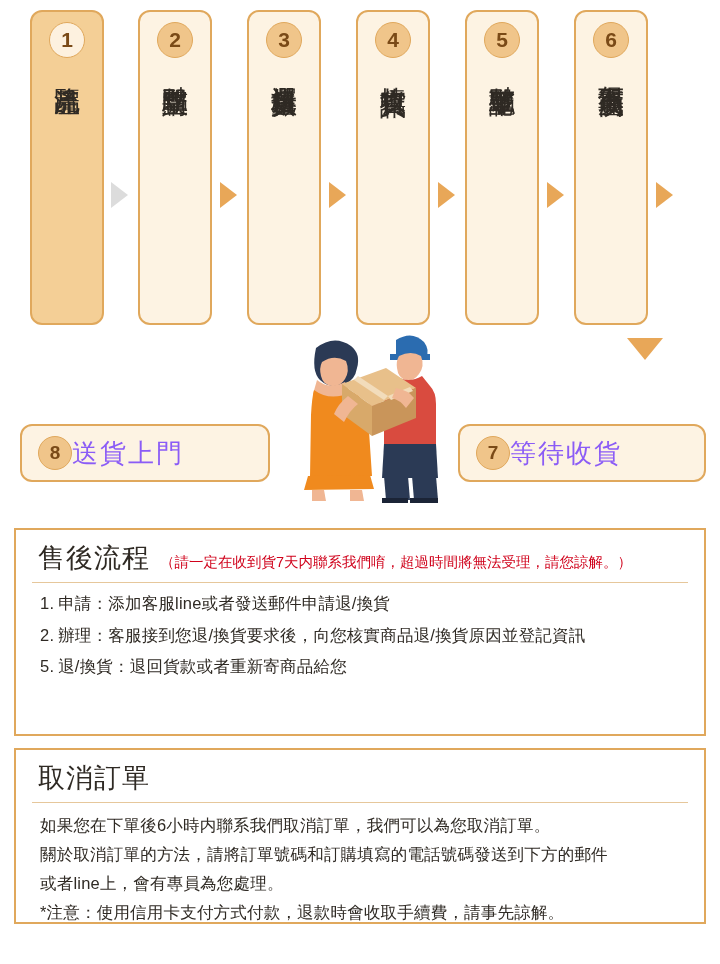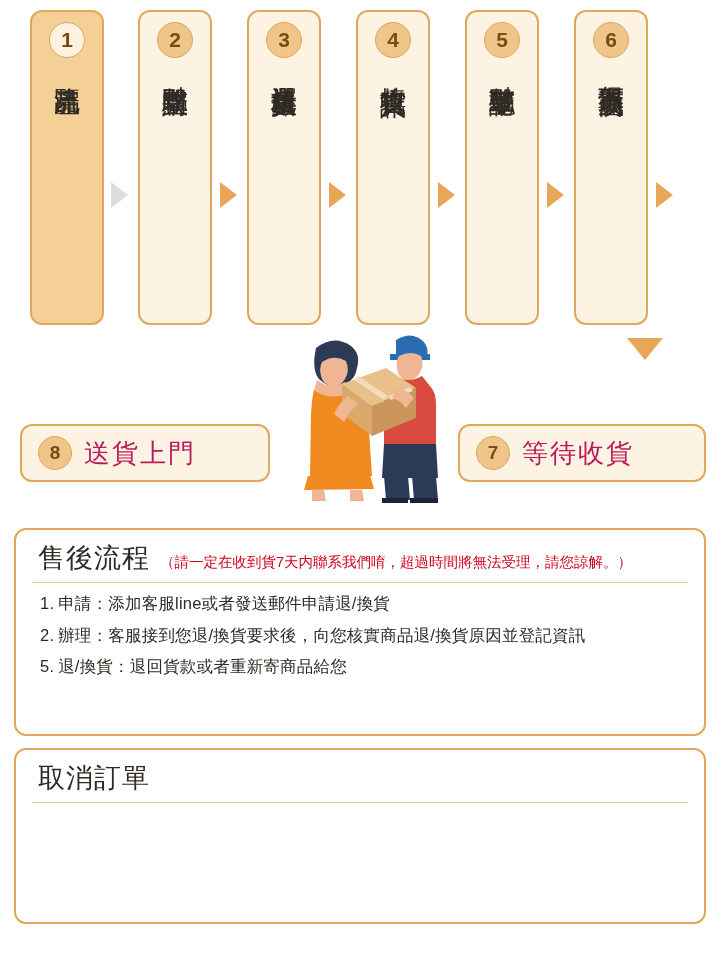"送貨上門" .pill-label { color: #be185d -> #8b5cf6; margin-left: 12px -> 0 }
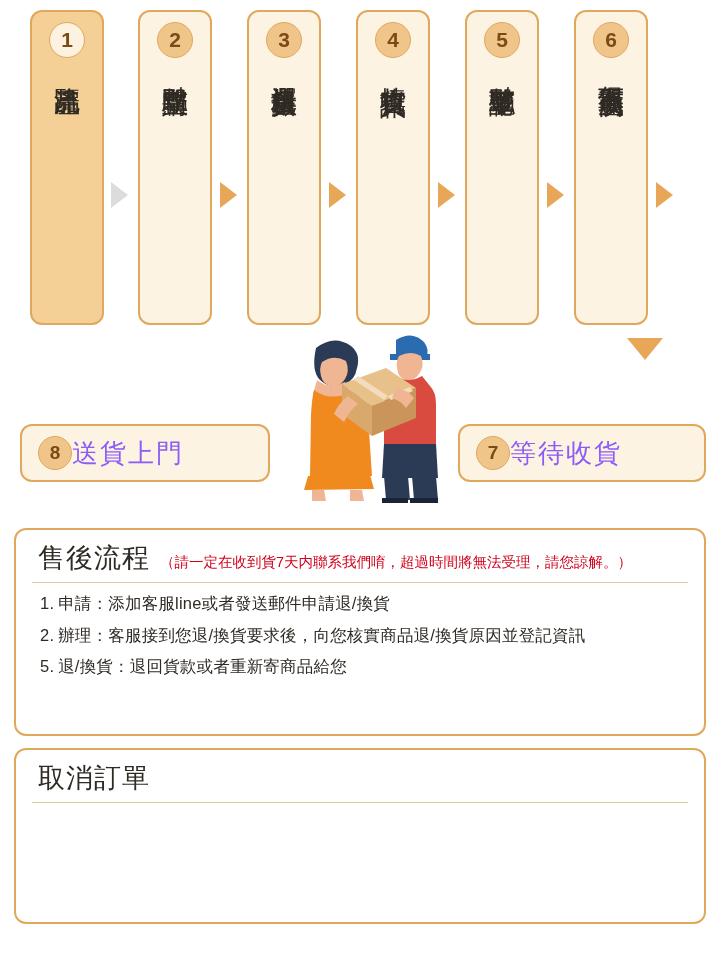"售後流程" .panel { border-radius: 12px -> 0 }
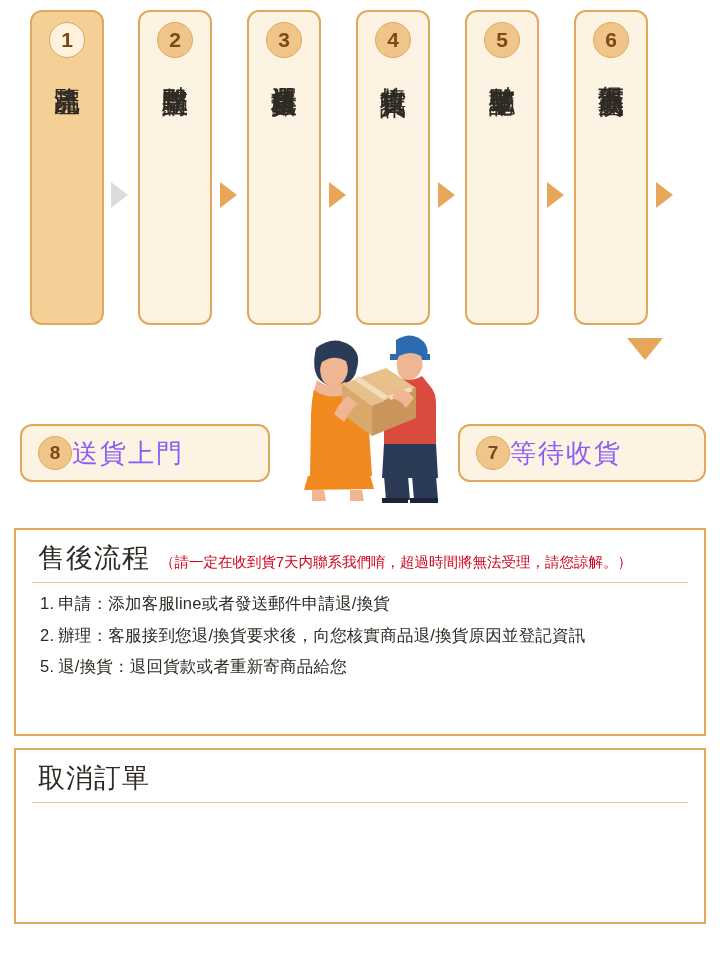"如果您在下單後6小時内聯系我們取消訂單，我們可以為您取消訂單。" div.panel-body { html: none -> <div> <div>如果您在下單後6小時内聯系我們取消訂單，我們可以為您取消訂單。</div> <div>關於取消訂單的方法，請將訂單號碼和訂購填寫的電話號碼發送到下方的郵件</div> <div>或者line上，會有專員為您處理。</div> <div>*注意：使用信用卡支付方式付款，退款時會收取手續費，請事先諒解。</div> </div> }
